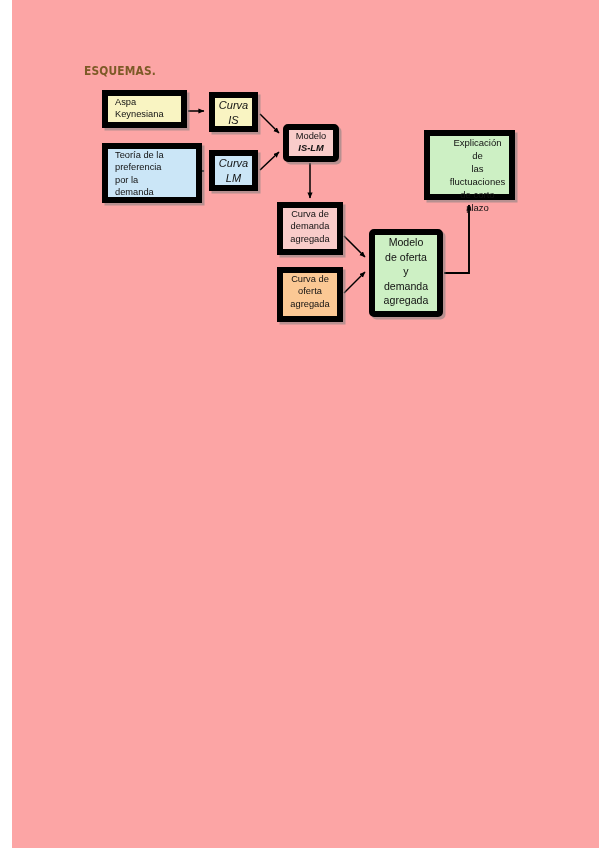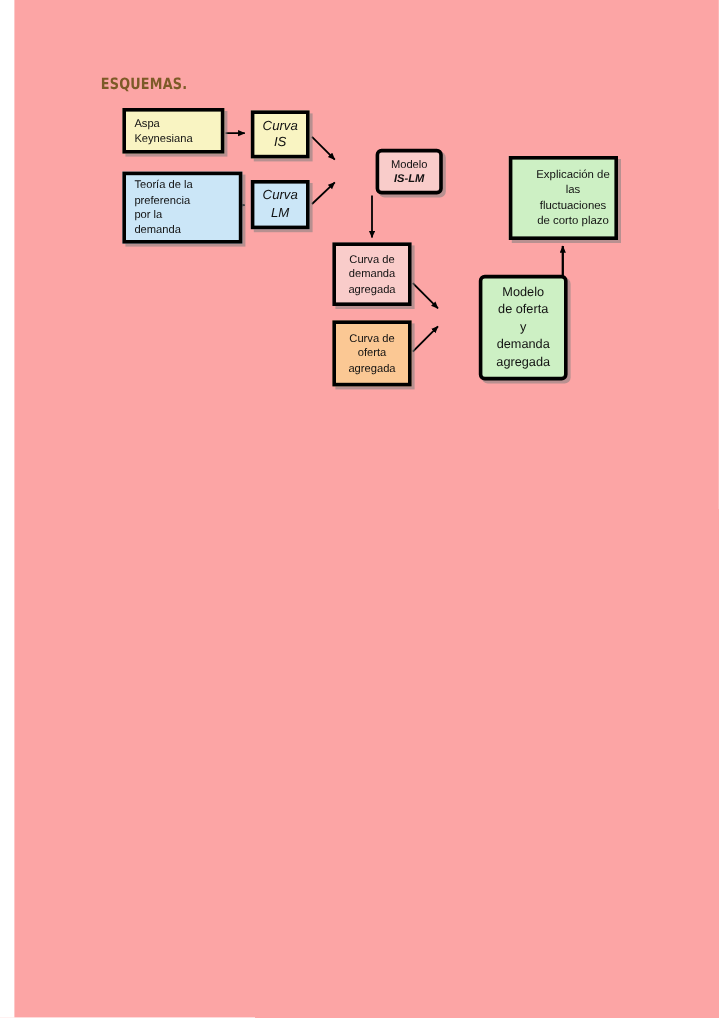"Aspa" .node { border: 3px solid #000000 -> 6px solid #000000; justify-content: center -> flex-start }
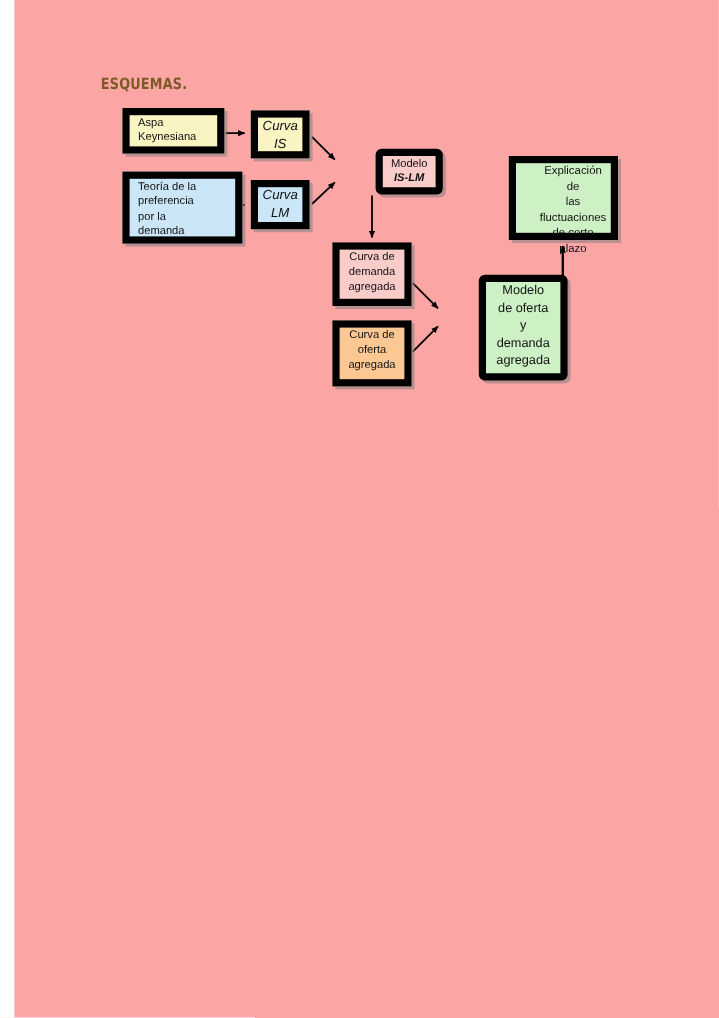"Modelo" .rounded { margin-left: 30px -> none }
